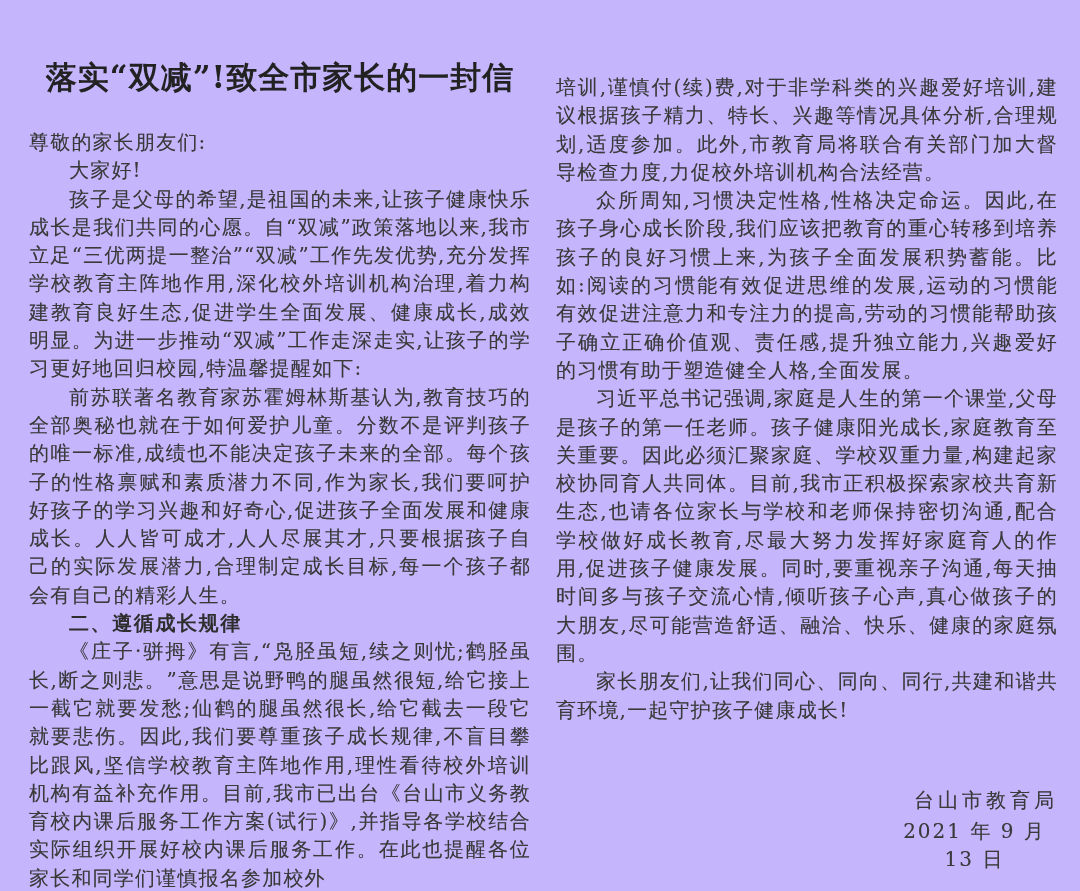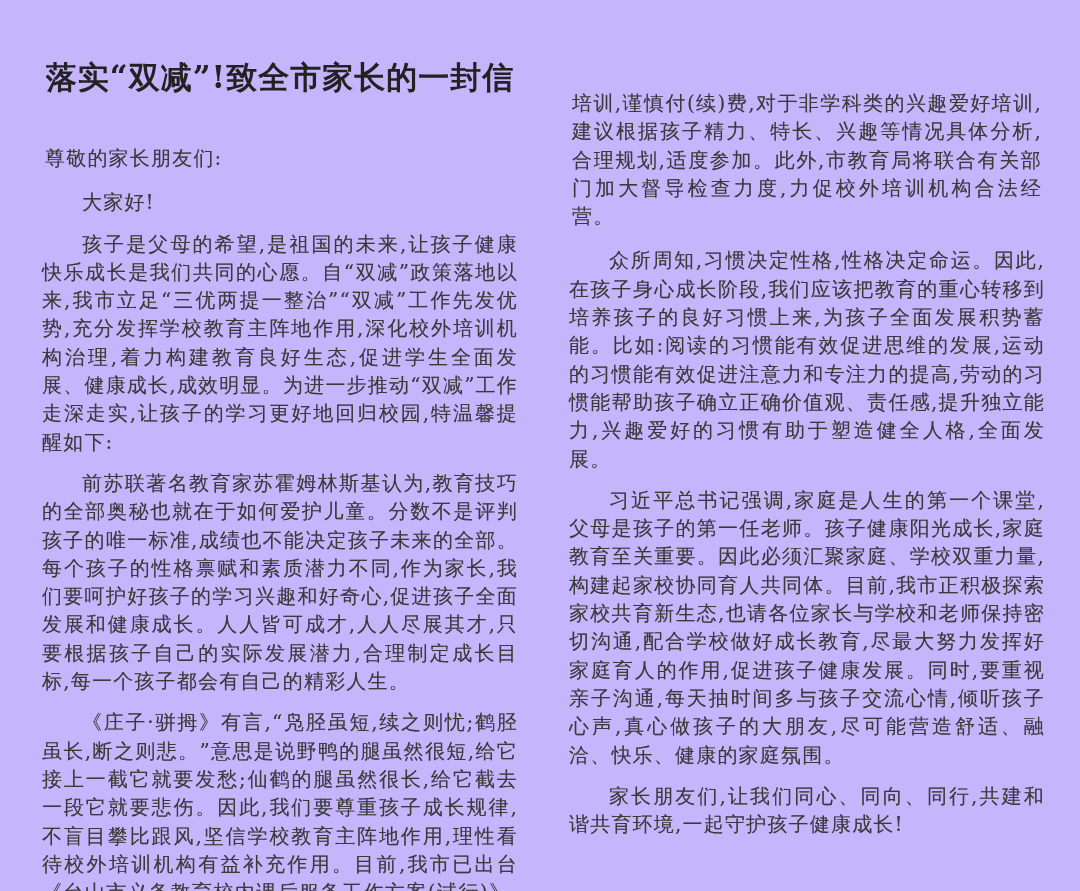"培训,谨慎付(续)费,对于非学科类的兴趣爱好培训,建议根据孩子精力、特长、兴趣等" .no-indent { margin: 16px -> 0 }
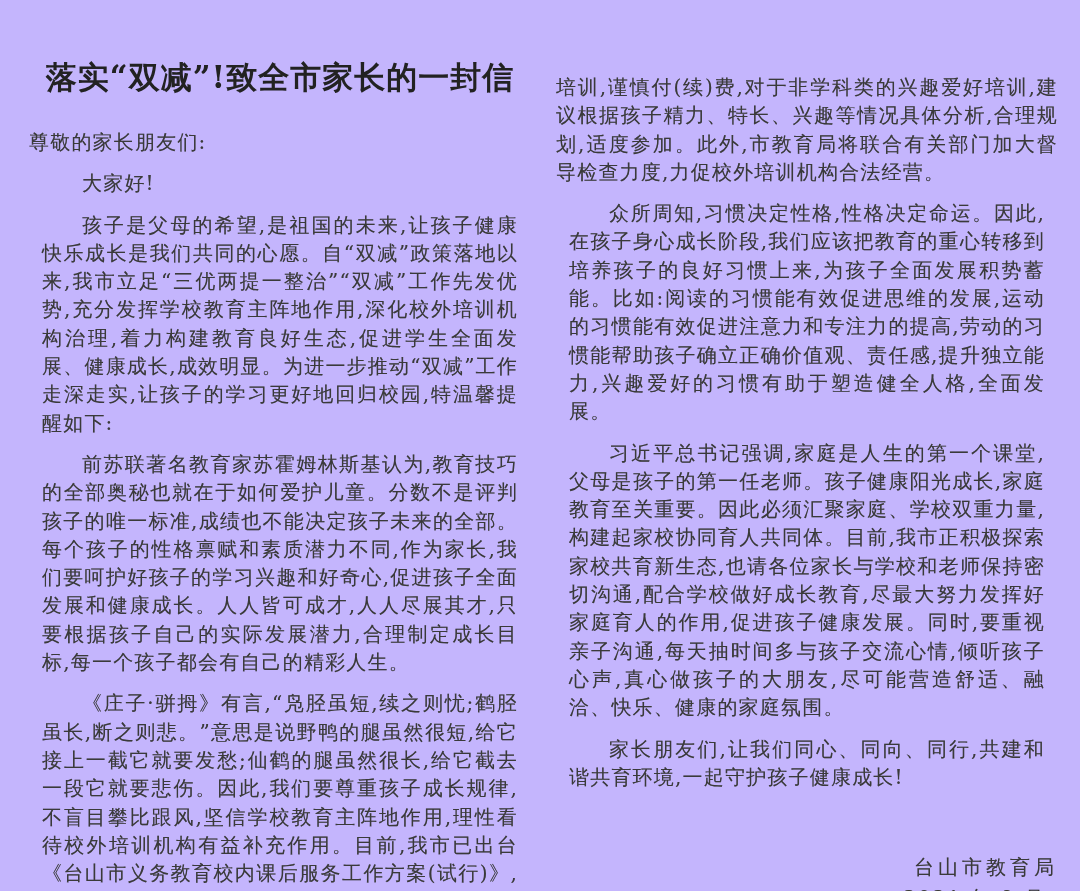"大家好!" .para { margin: 13px -> 0 }
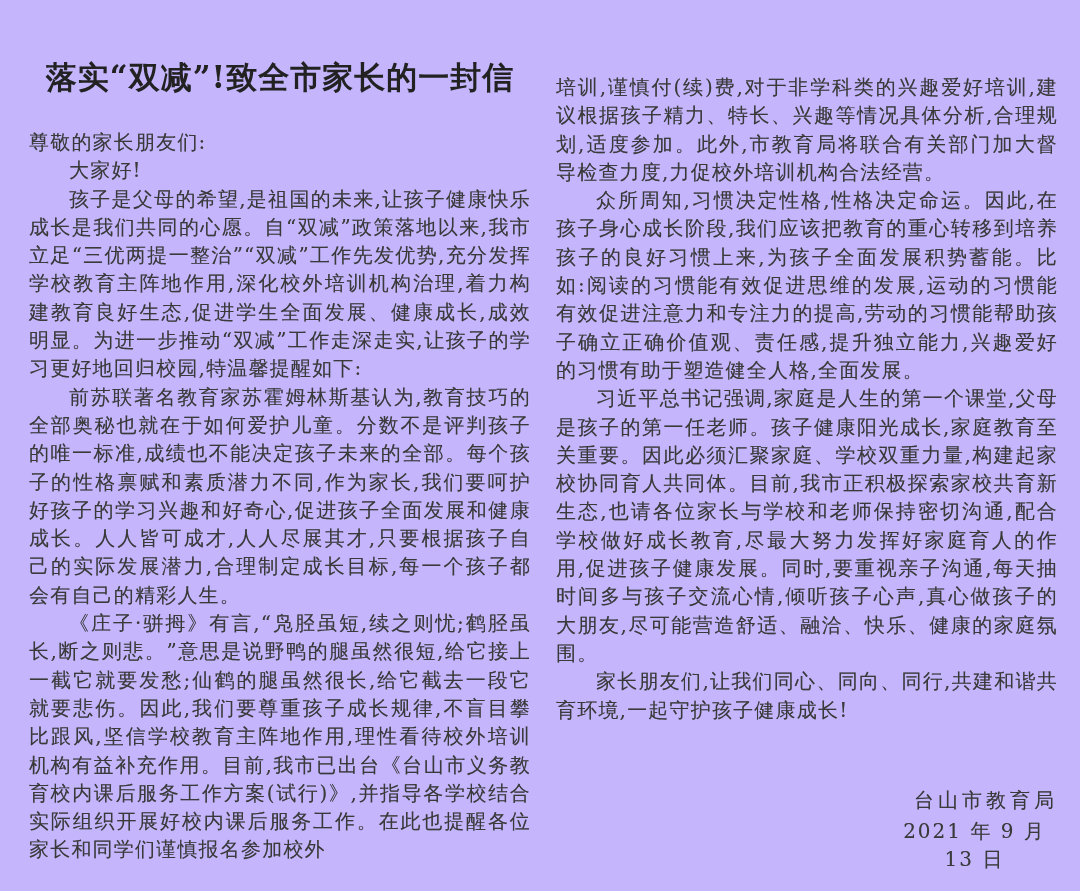"二、遵循成长规律" p.section-heading { html: none -> <p>二、遵循成长规律</p> }
